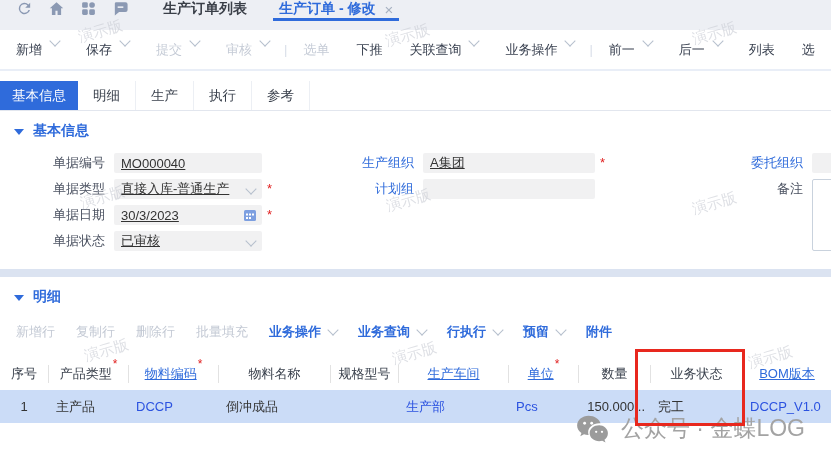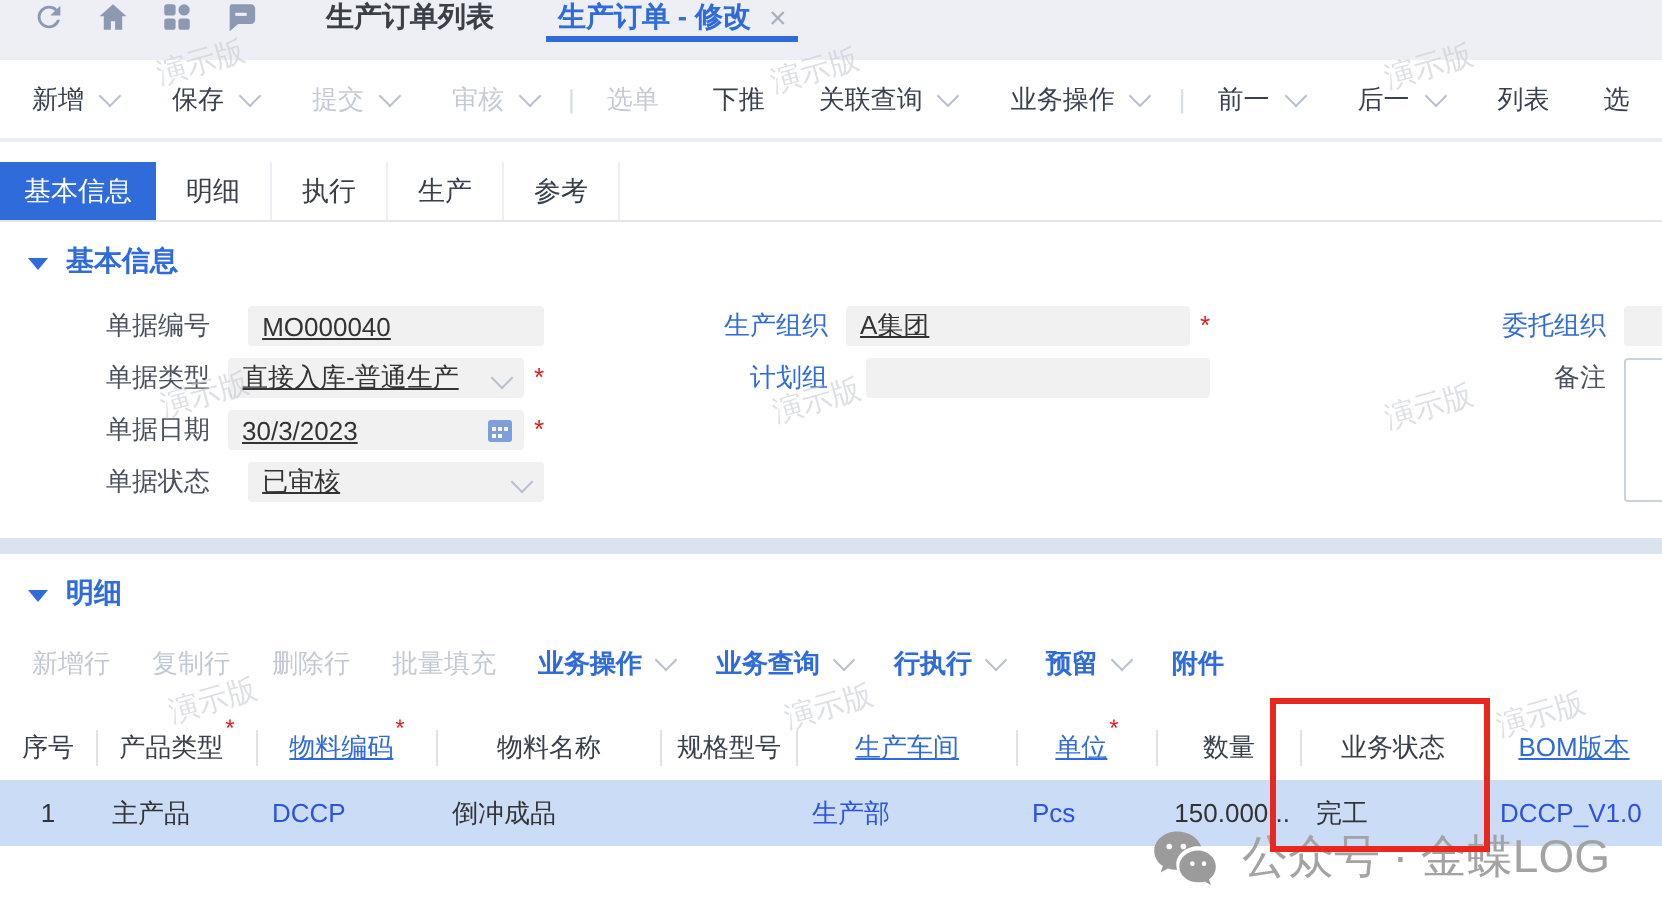"新增" .tb { align-items: center -> flex-start }
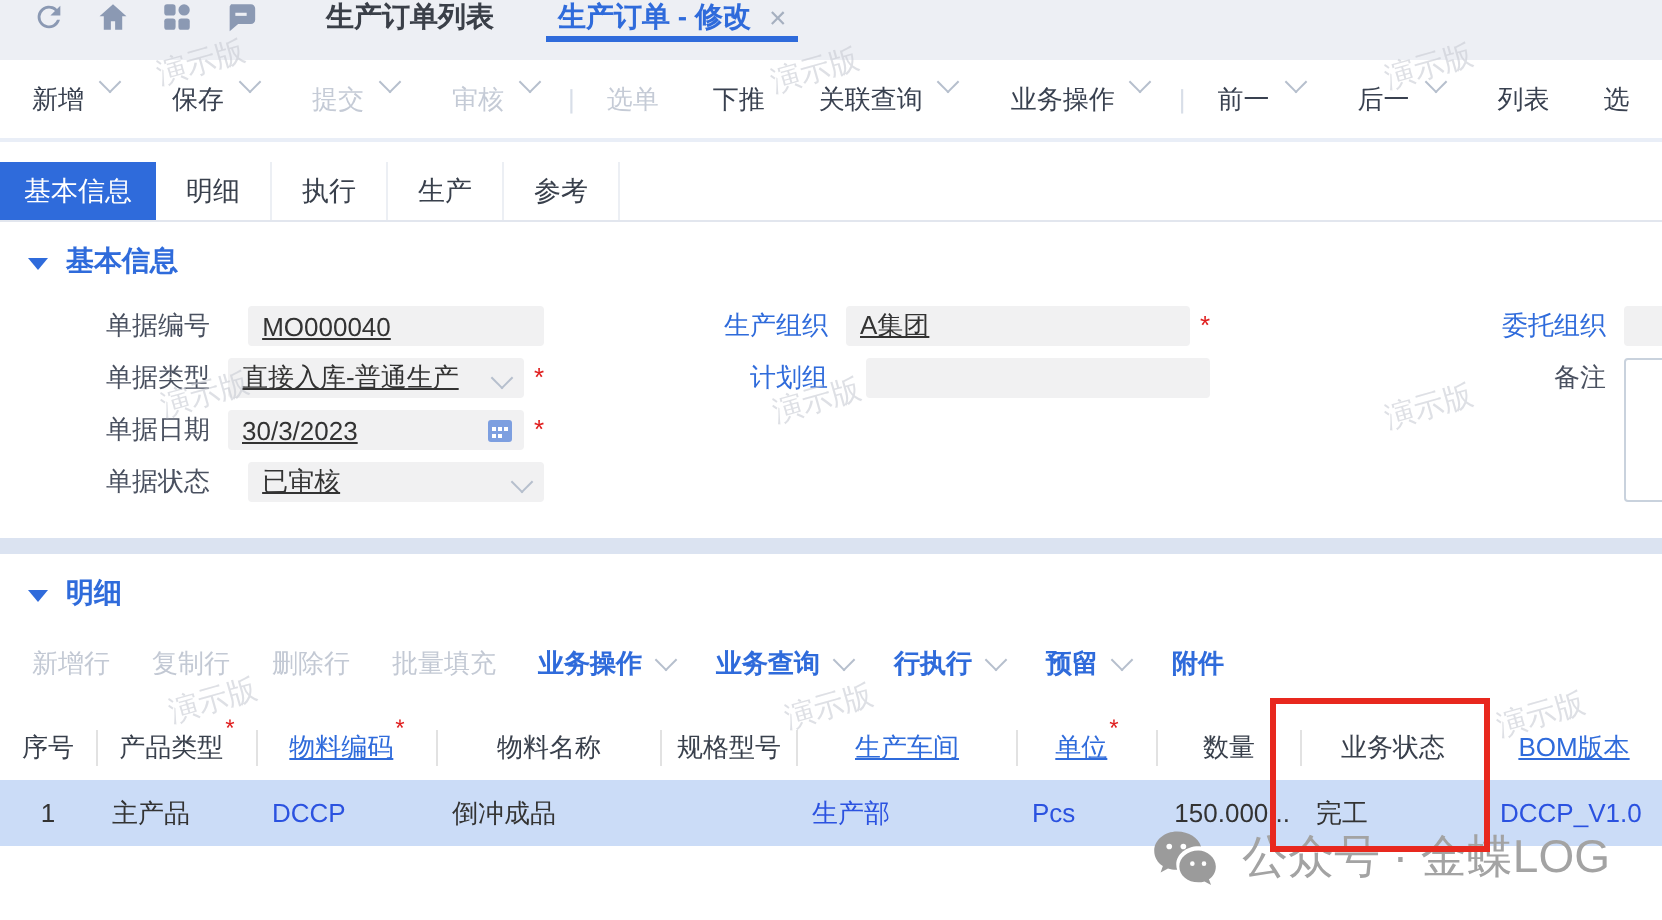"执行" div.vtab { order: before "生产" -> after "生产" }
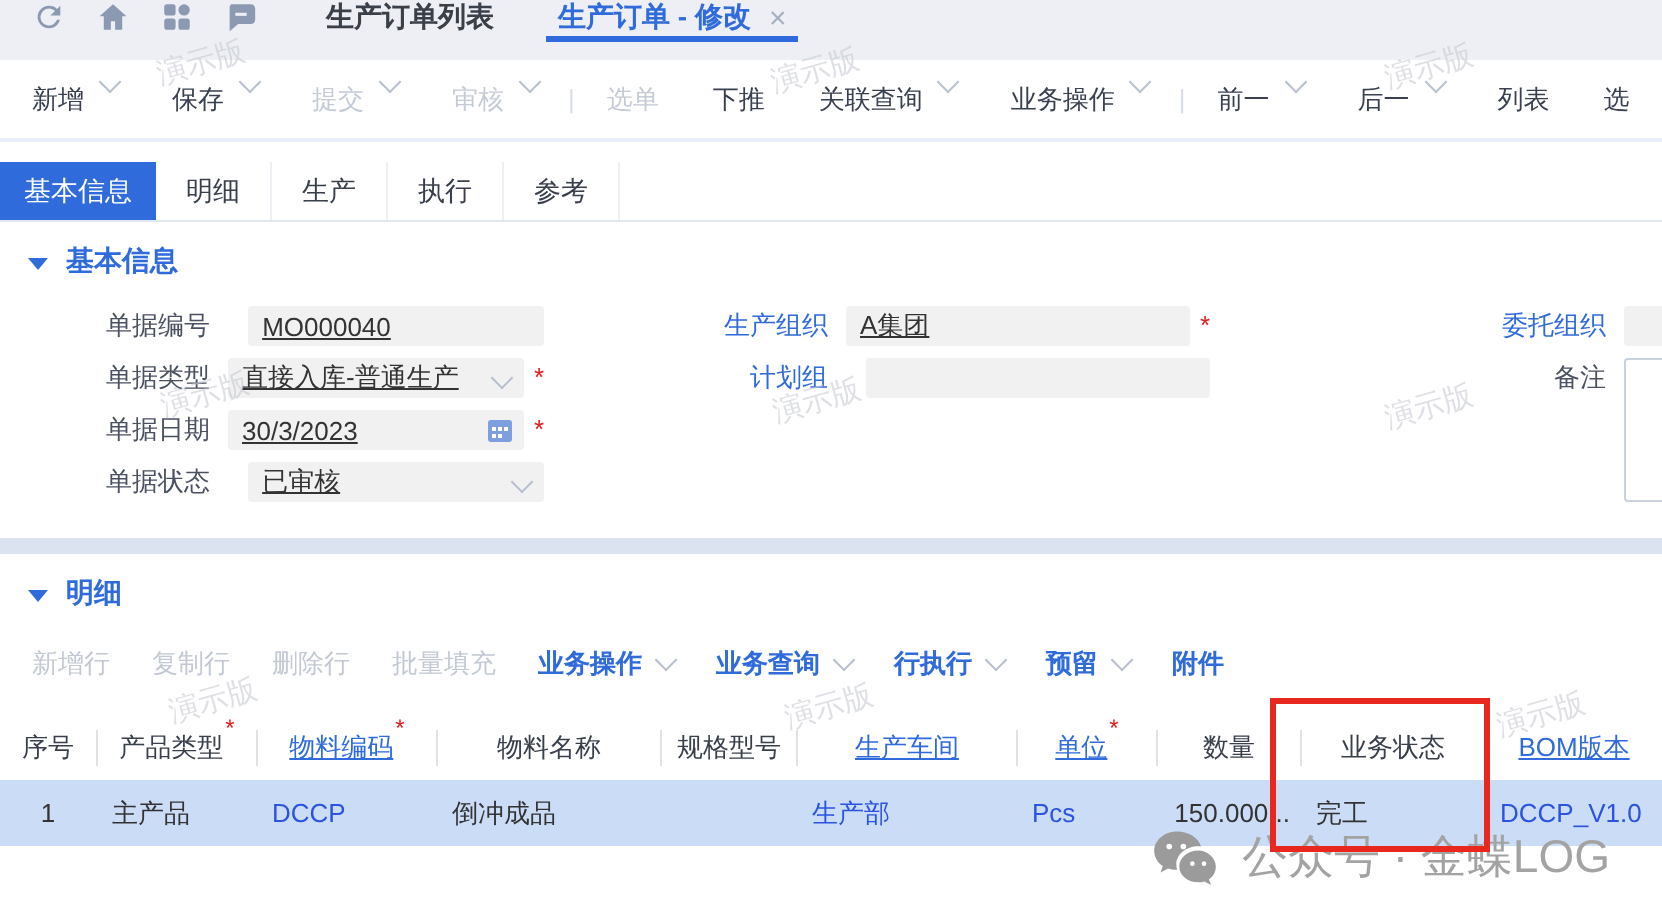"单据编号" .frow { justify-content: space-between -> none }
